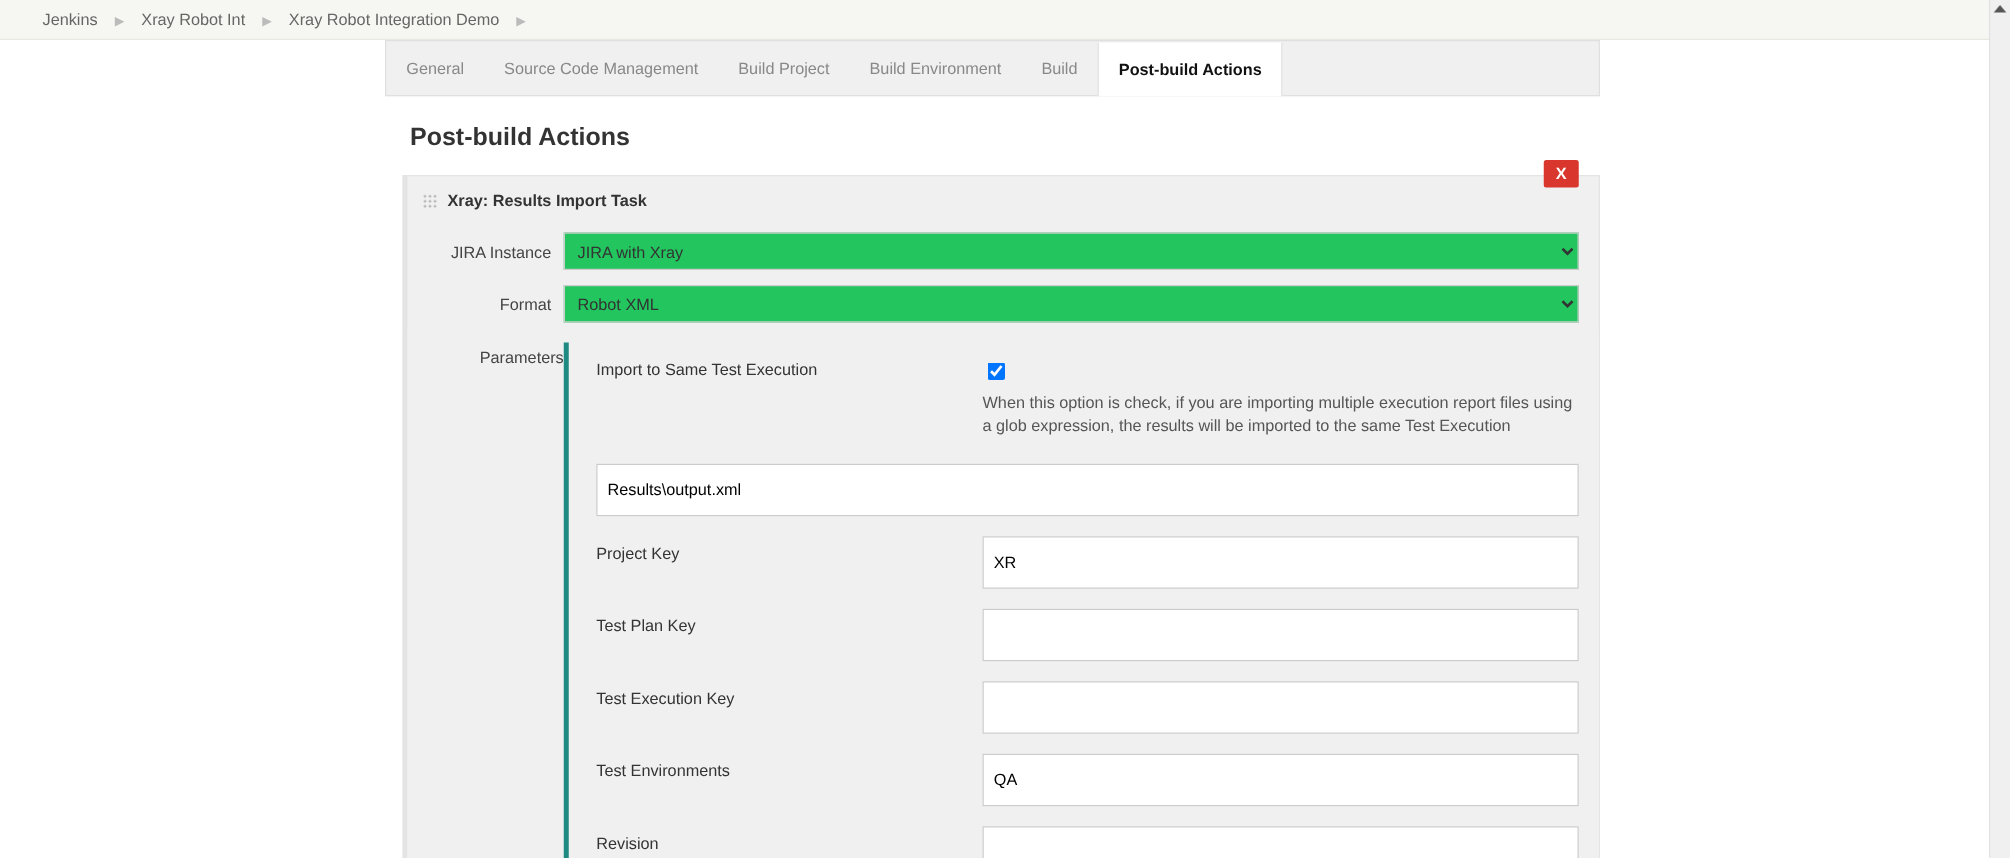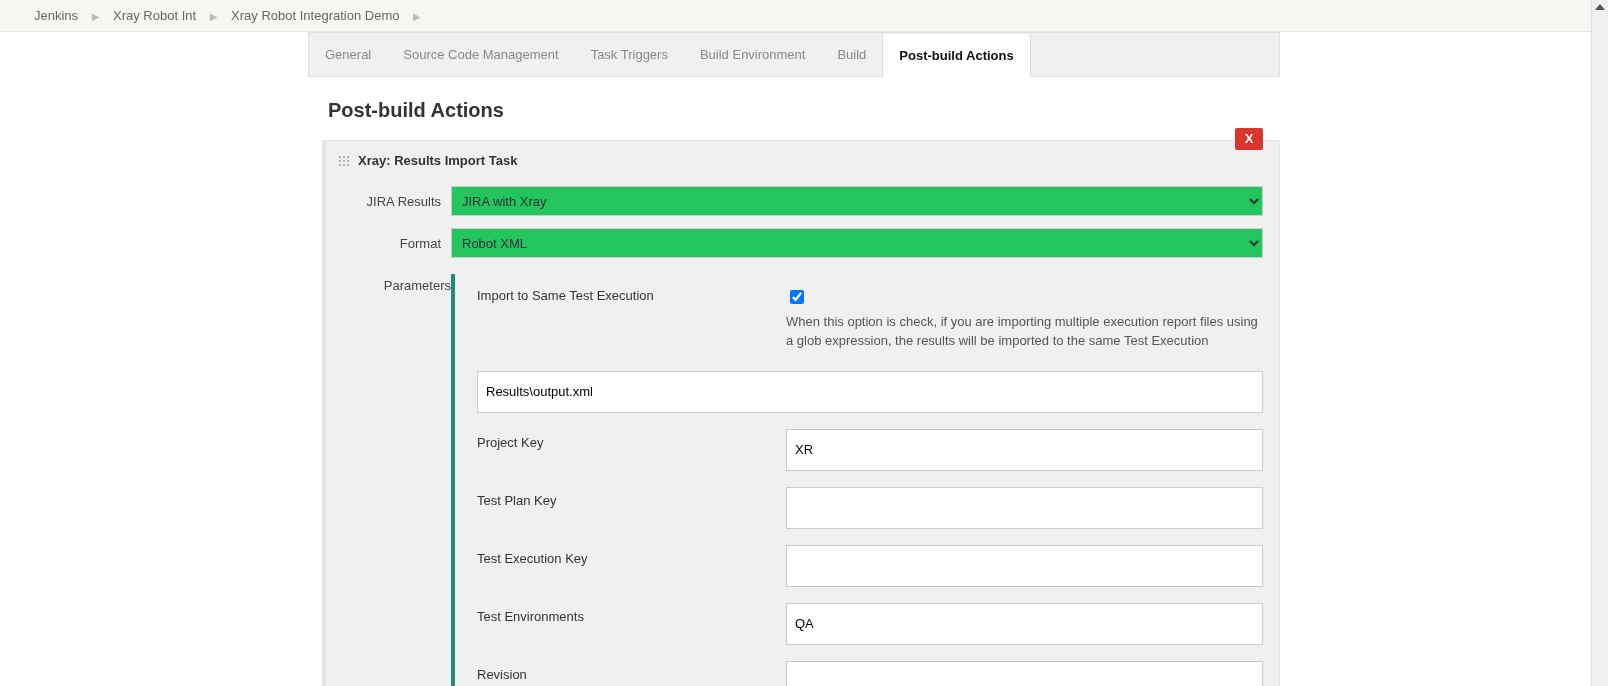"Task Triggers" div.tab { text: Task Triggers -> Build Project }
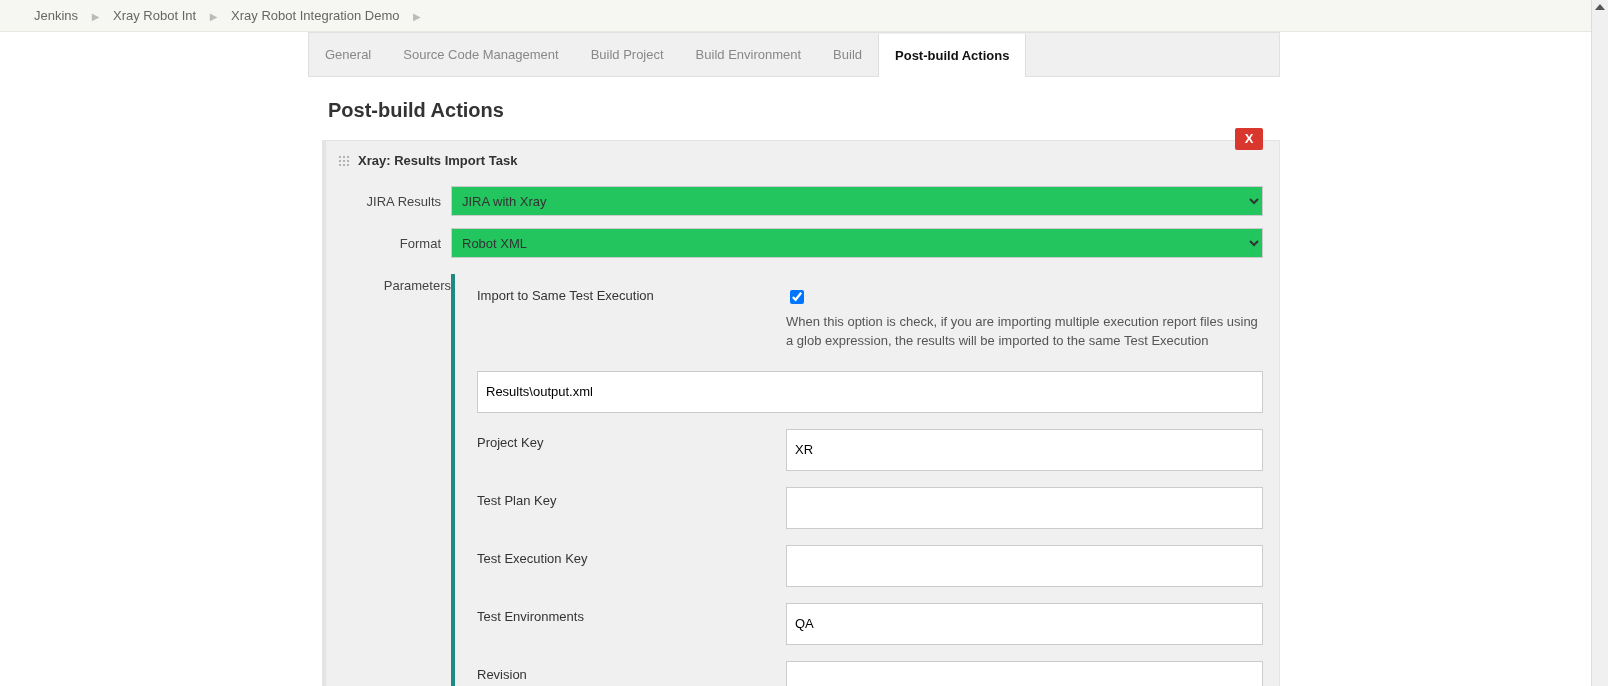"JIRA Results" div.lbl { text: Results -> Instance }
